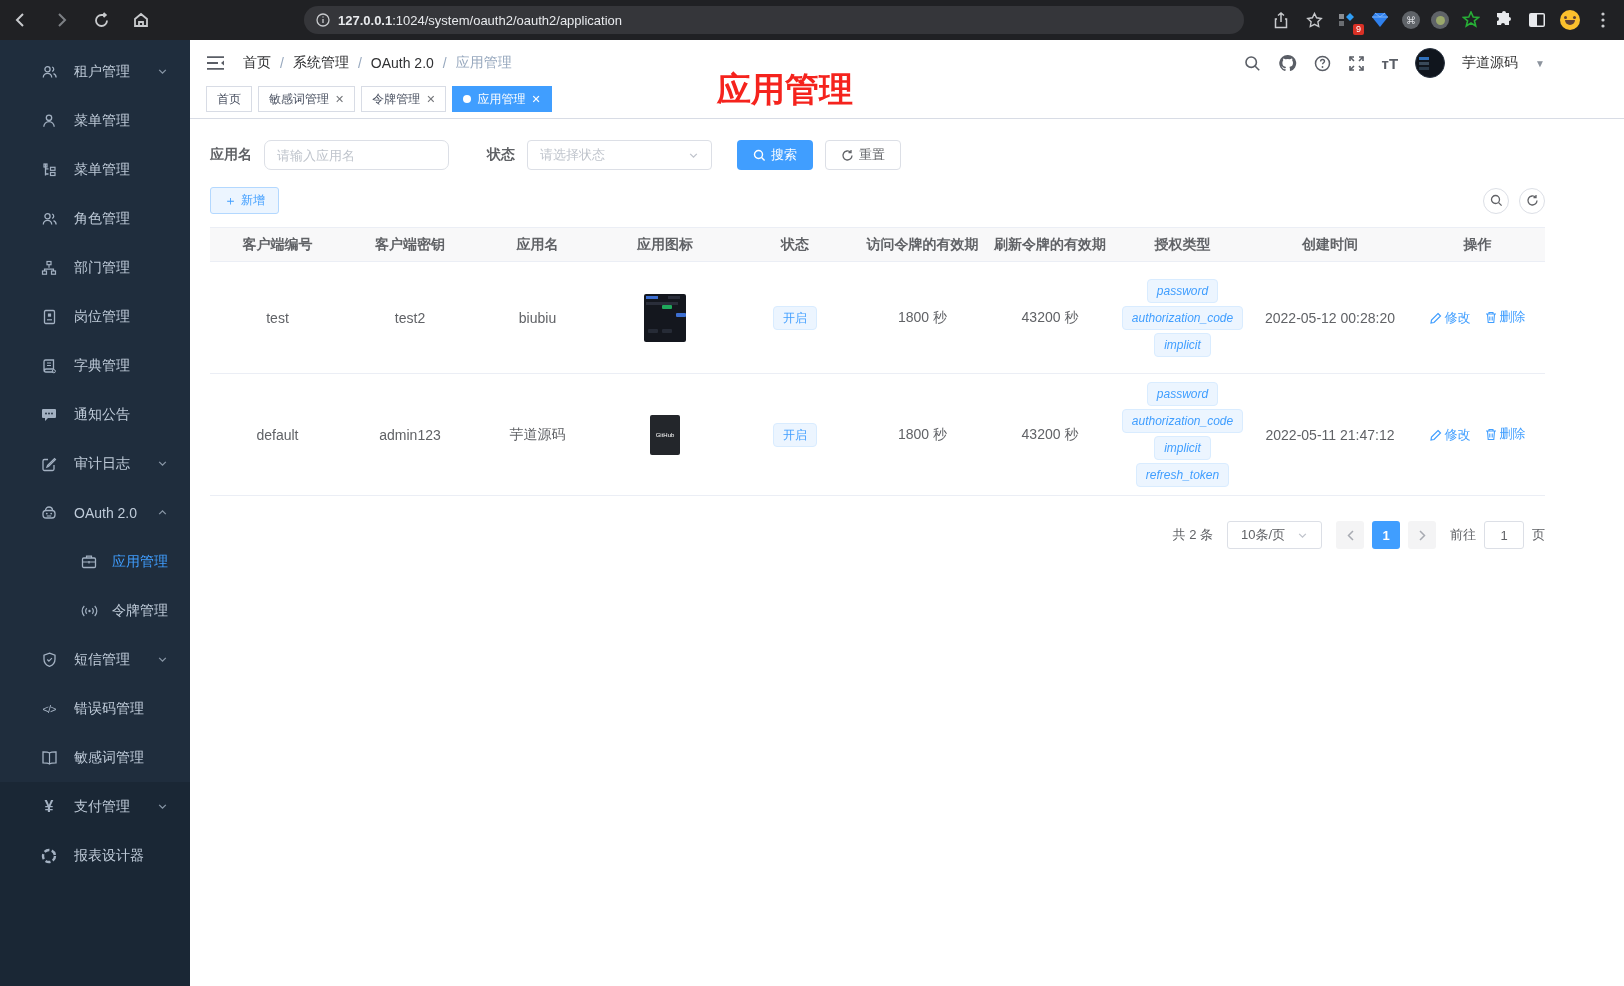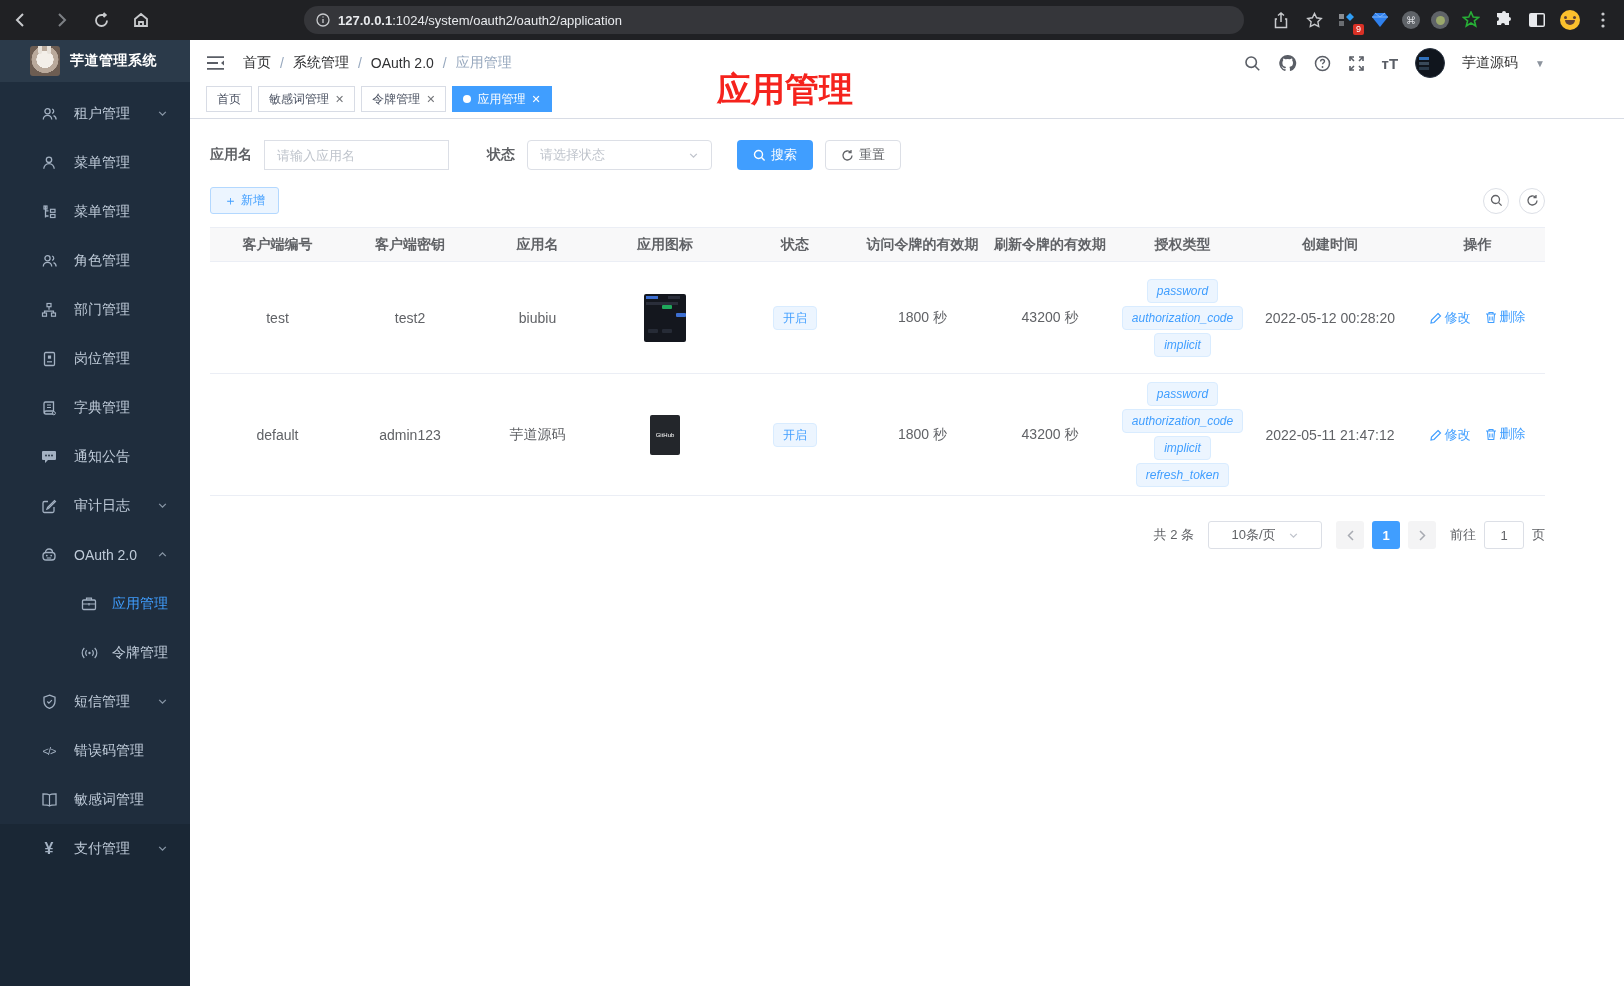"芋道管理系统" div.logo { html: <div> <span></span> <span>芋道管理系统</span> </div> -> none }
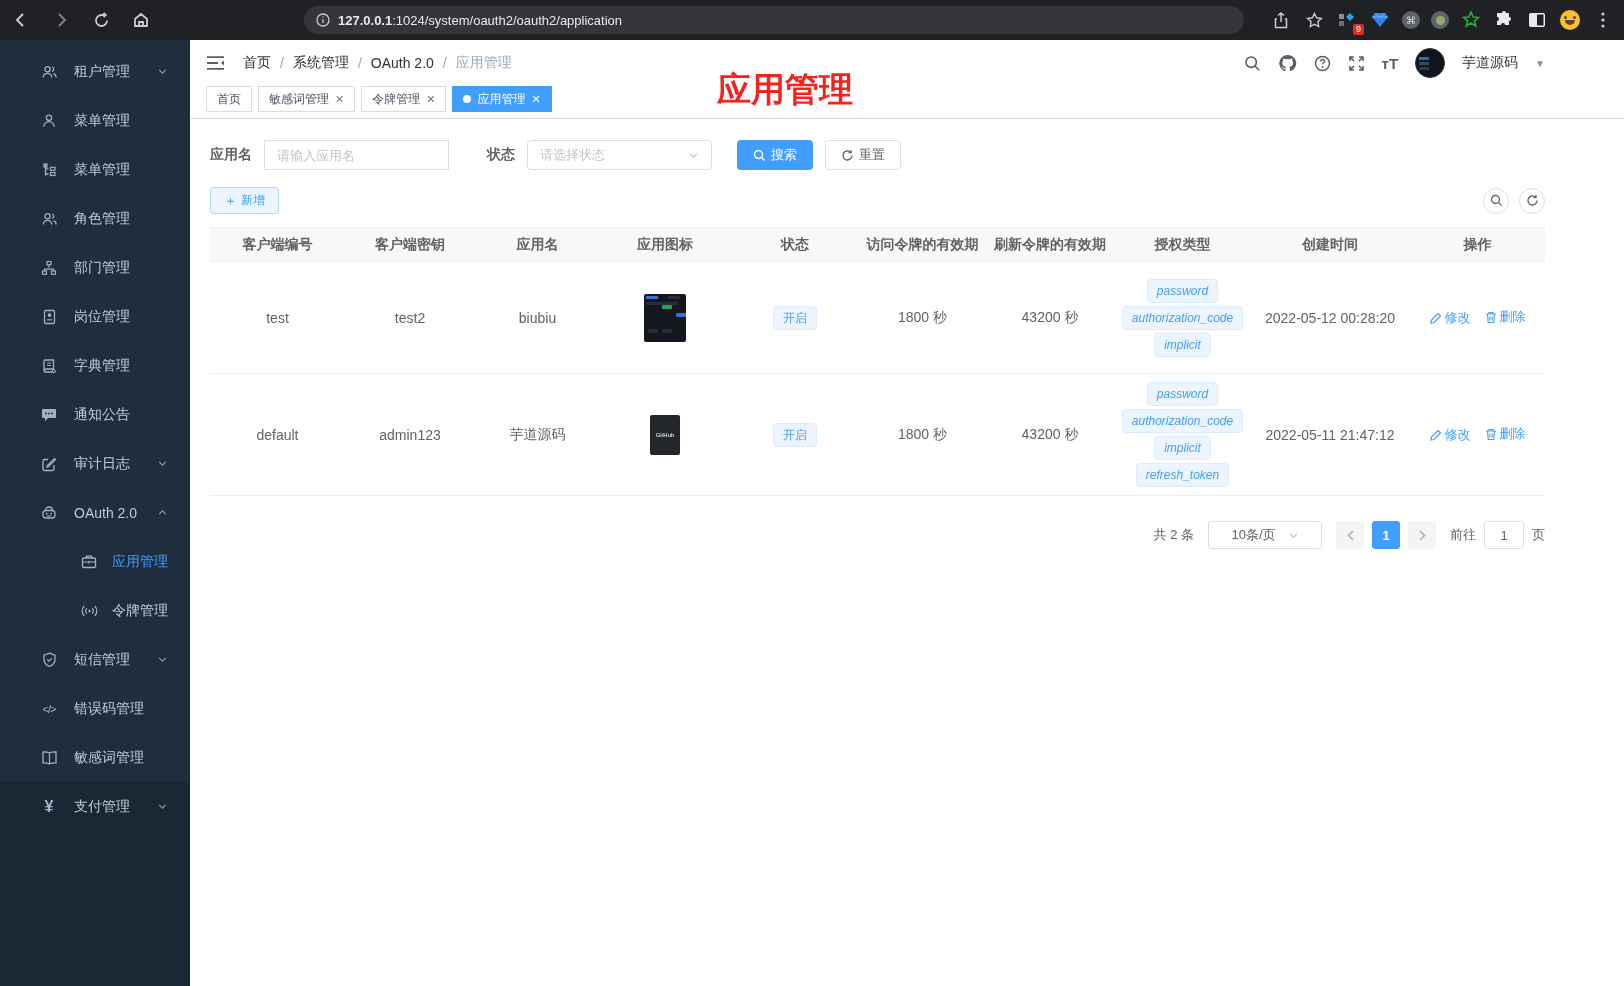"请输入应用名" .f-input { border-radius: 0 -> 7px }
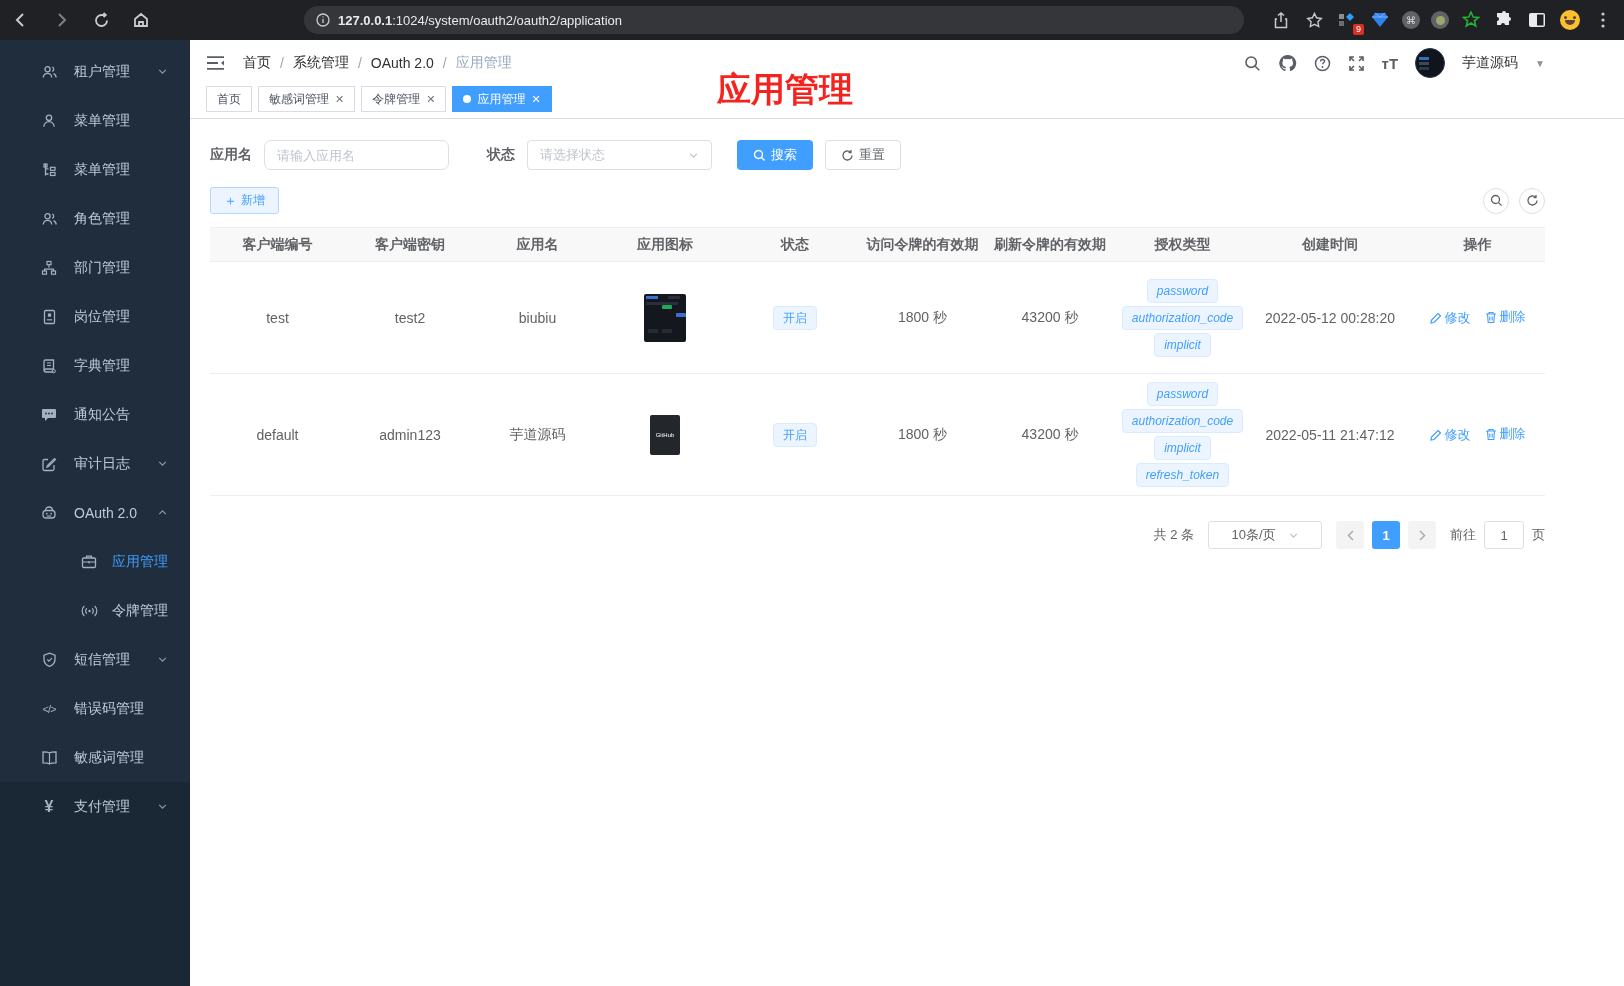"10条/页" .psel { width: 114px -> 95px }
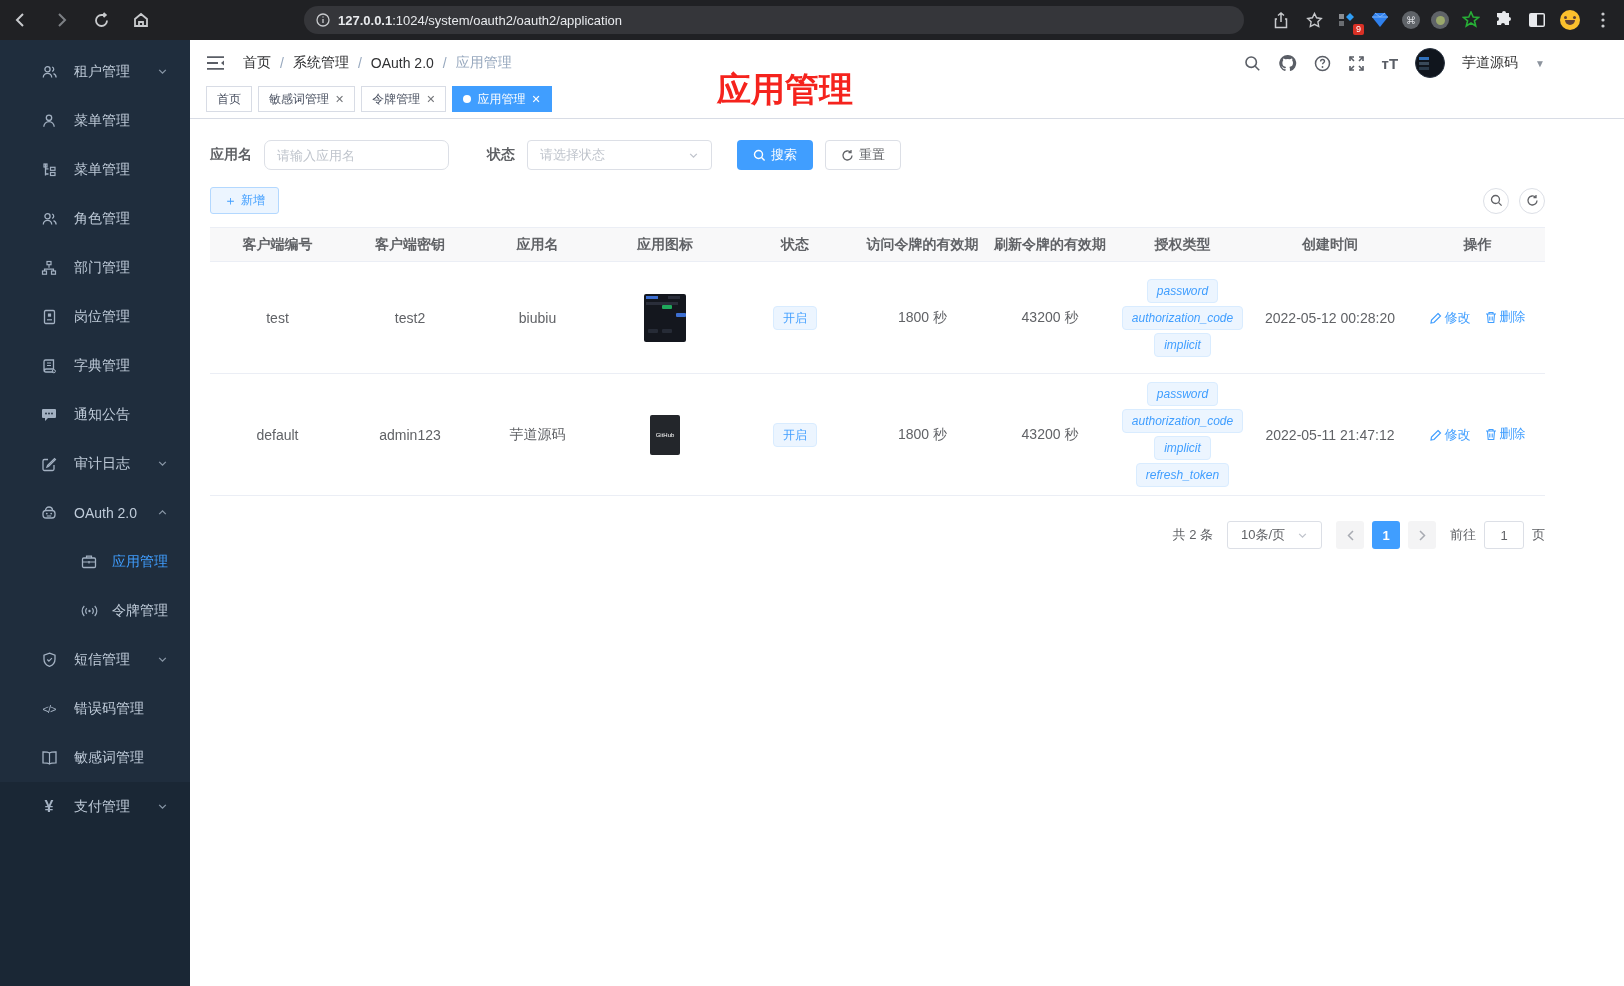"报表设计器" div.mi { html: none -> <div> <span> <svg> <circle></circle> </svg> </span> <span>报表设计器</span> </div> }
